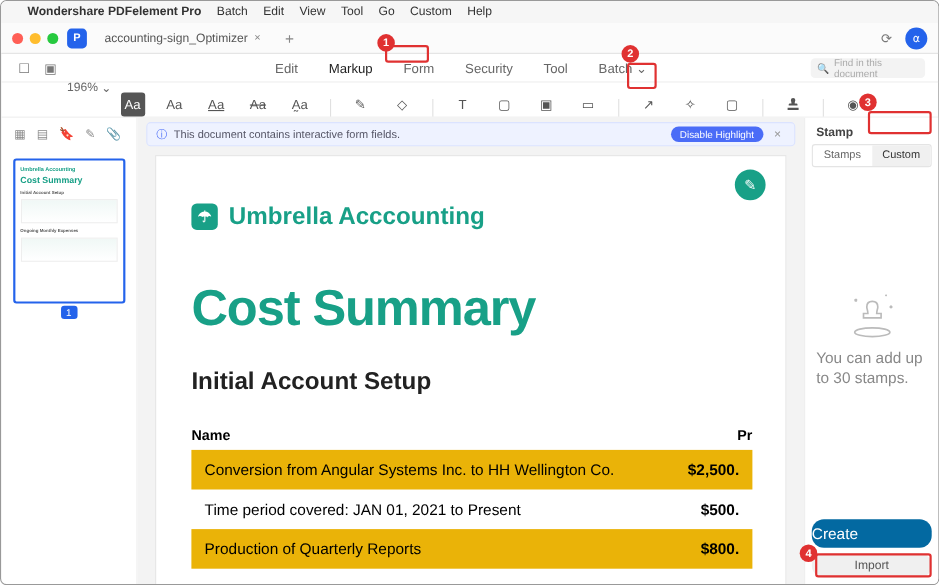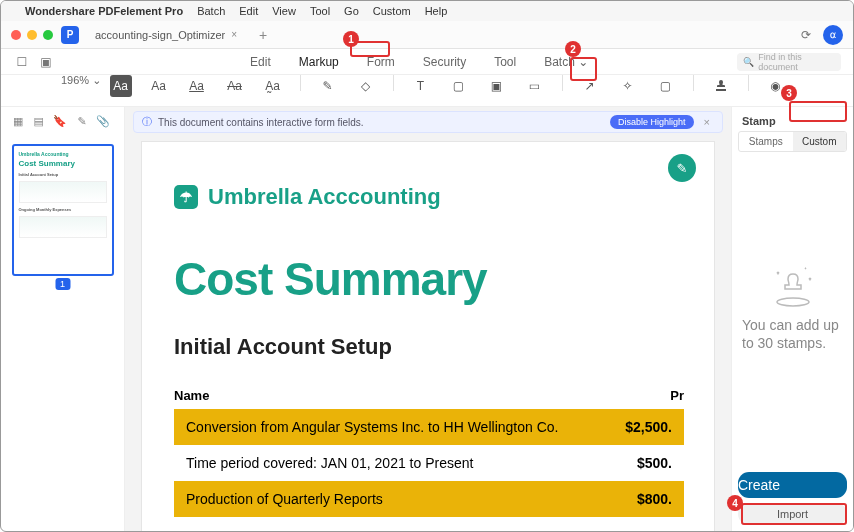"Aa" .ribbon { align-items: flex-start -> flex-end }
